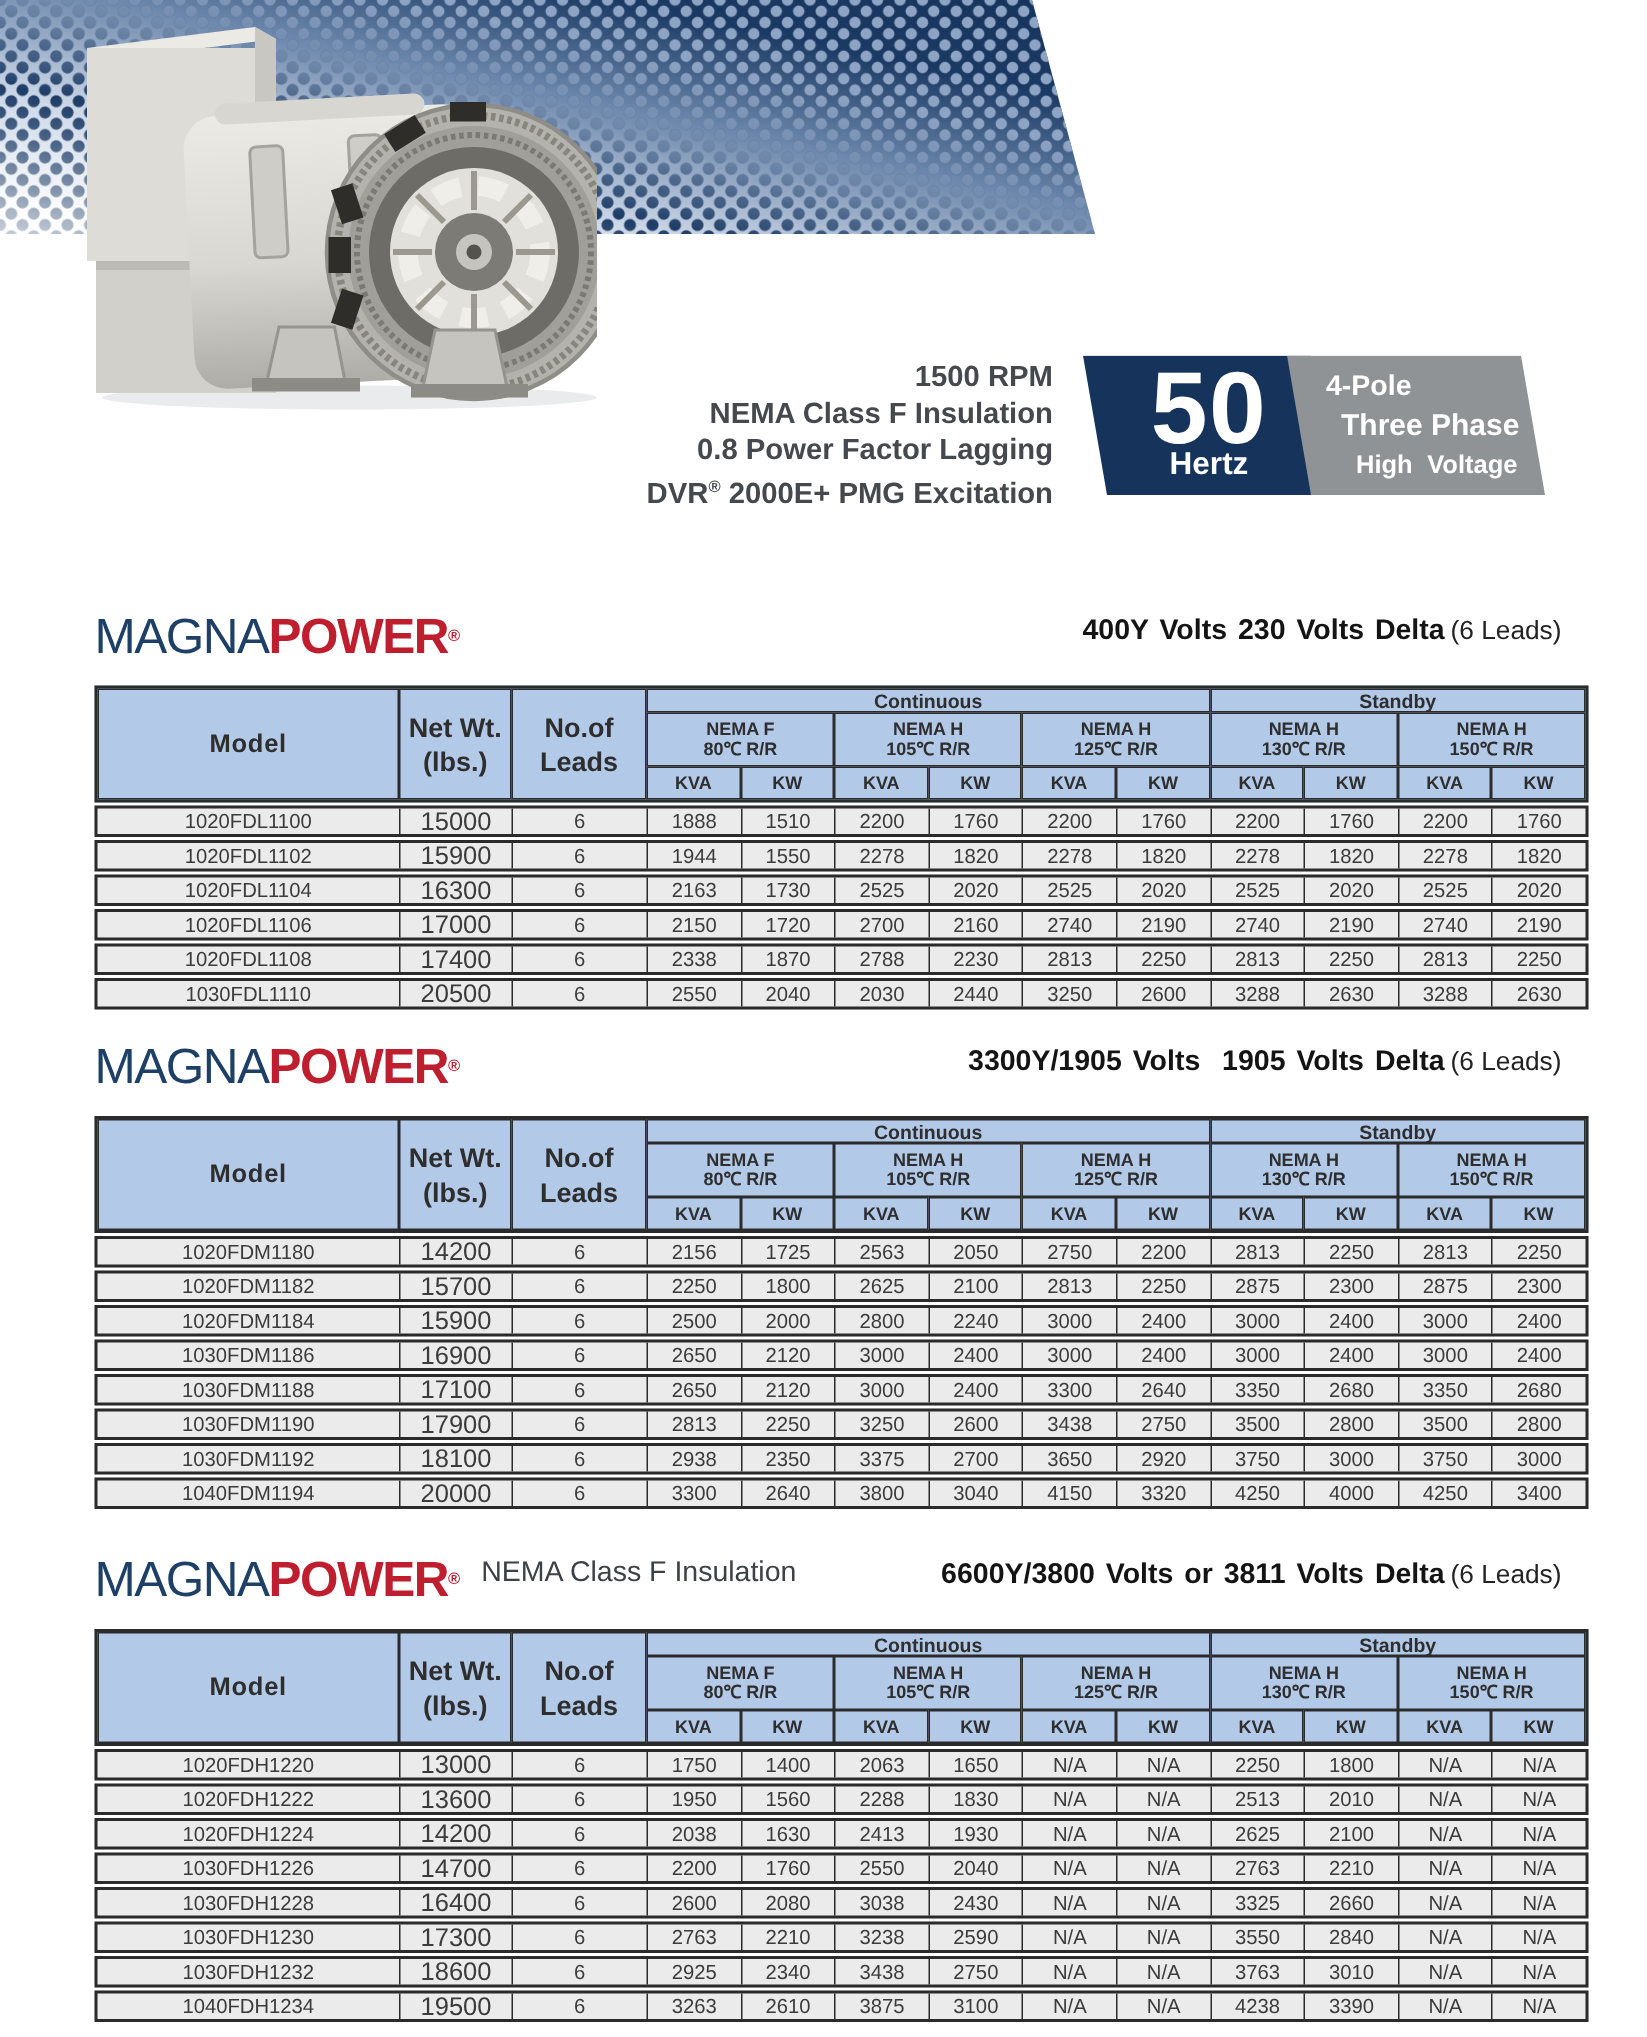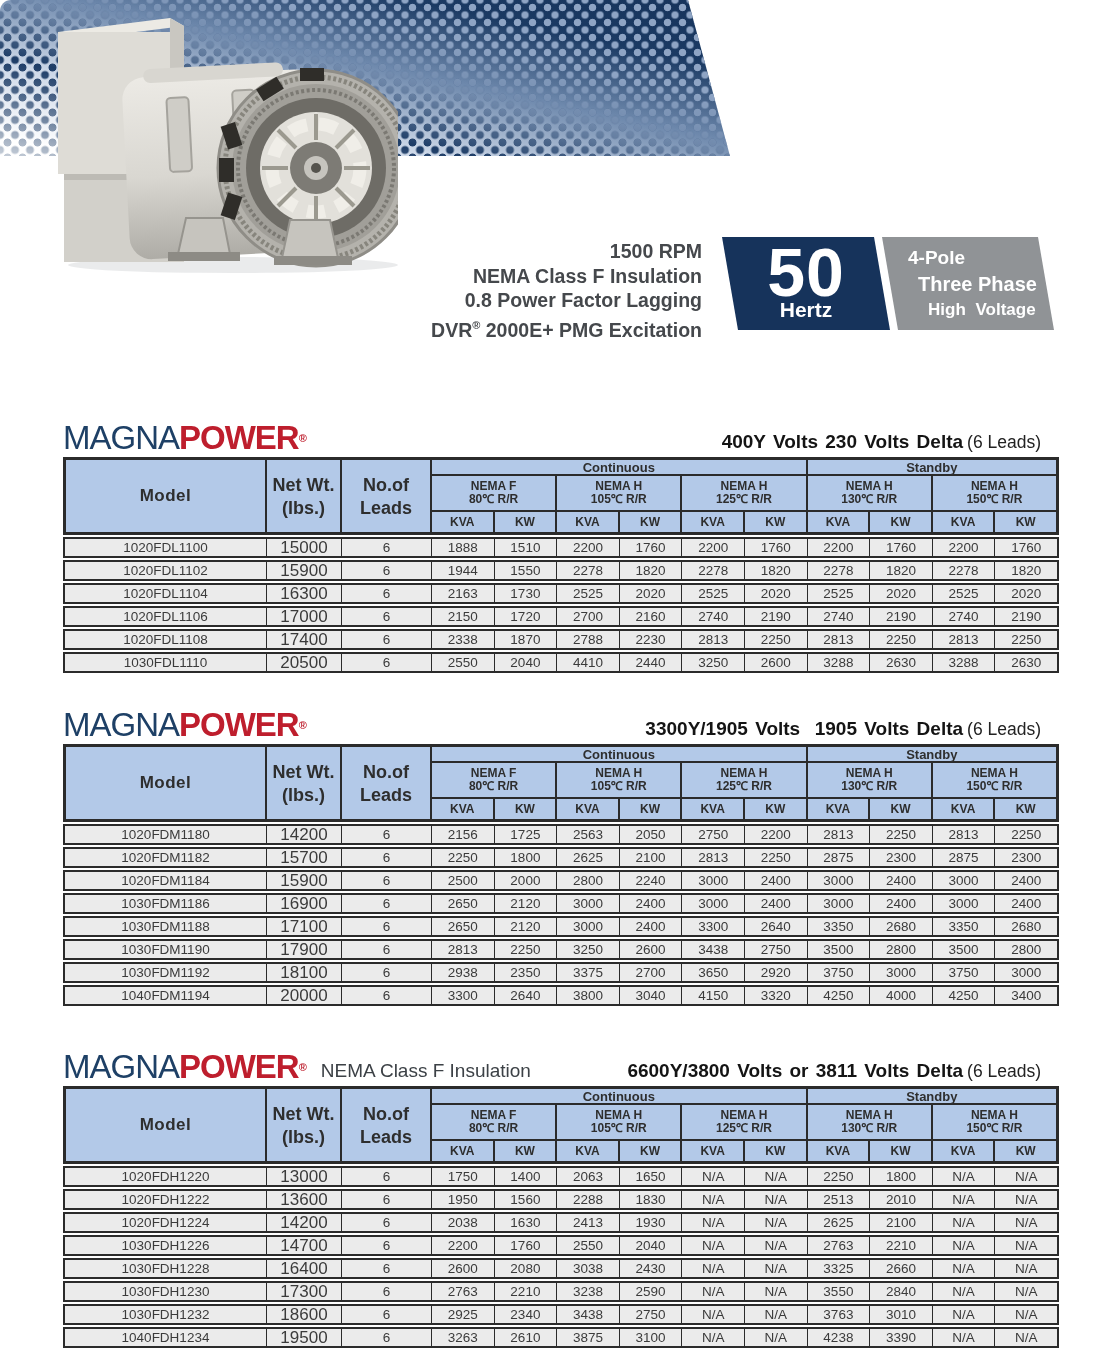"1500 RPM" .page { border-radius: 11px -> none }
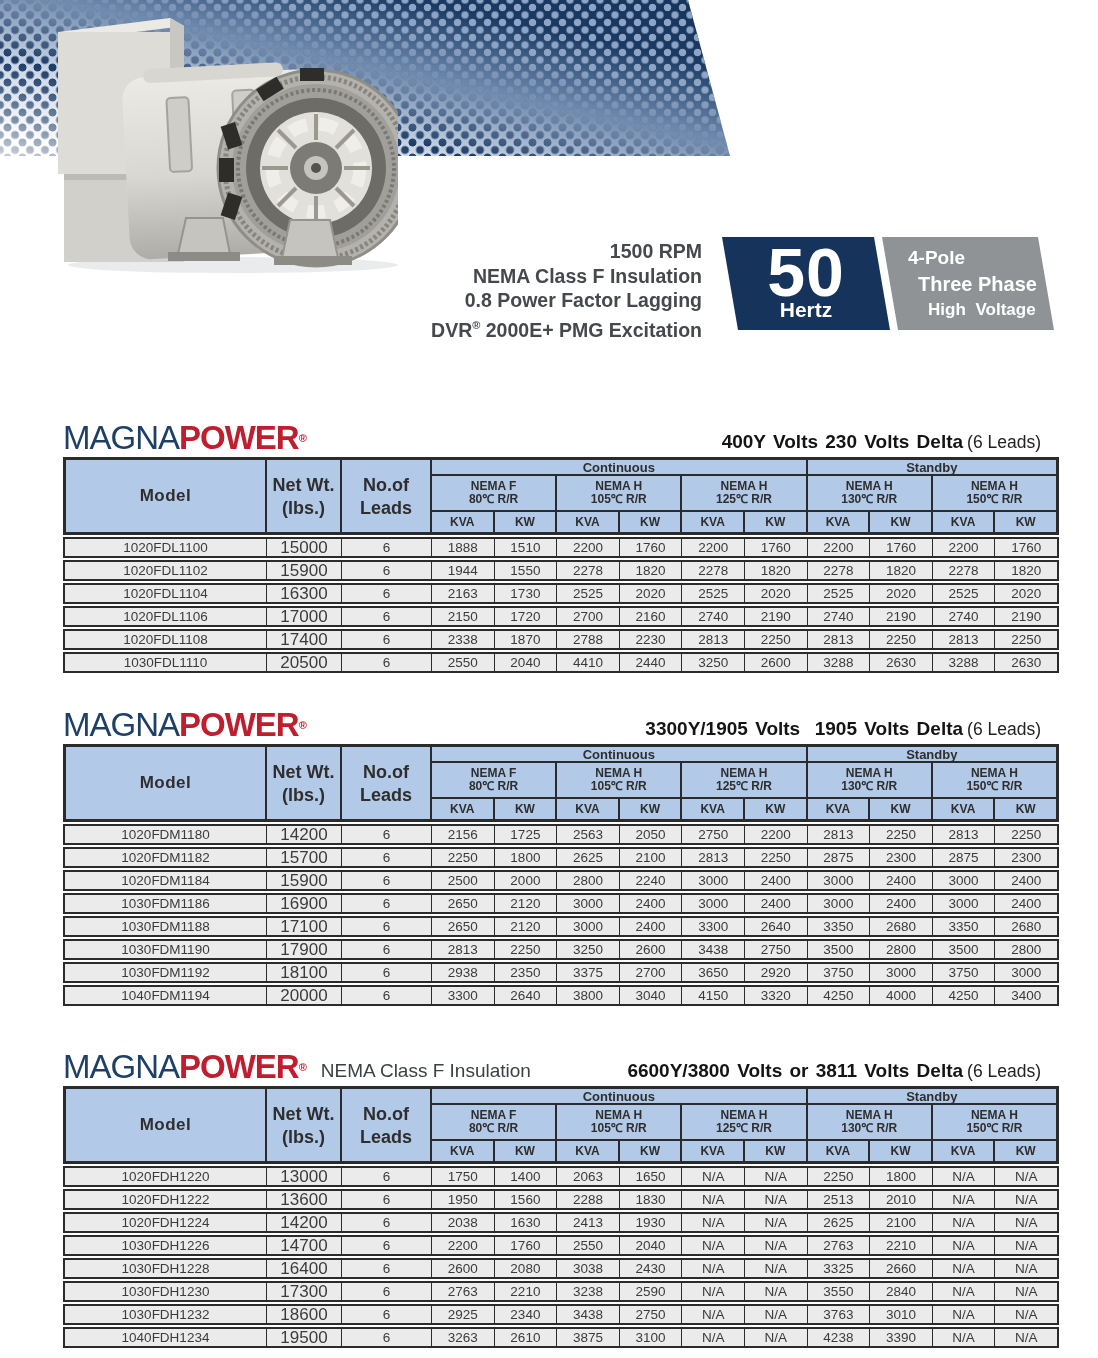"4-Pole" .badge-info { left: 882px -> 858px }
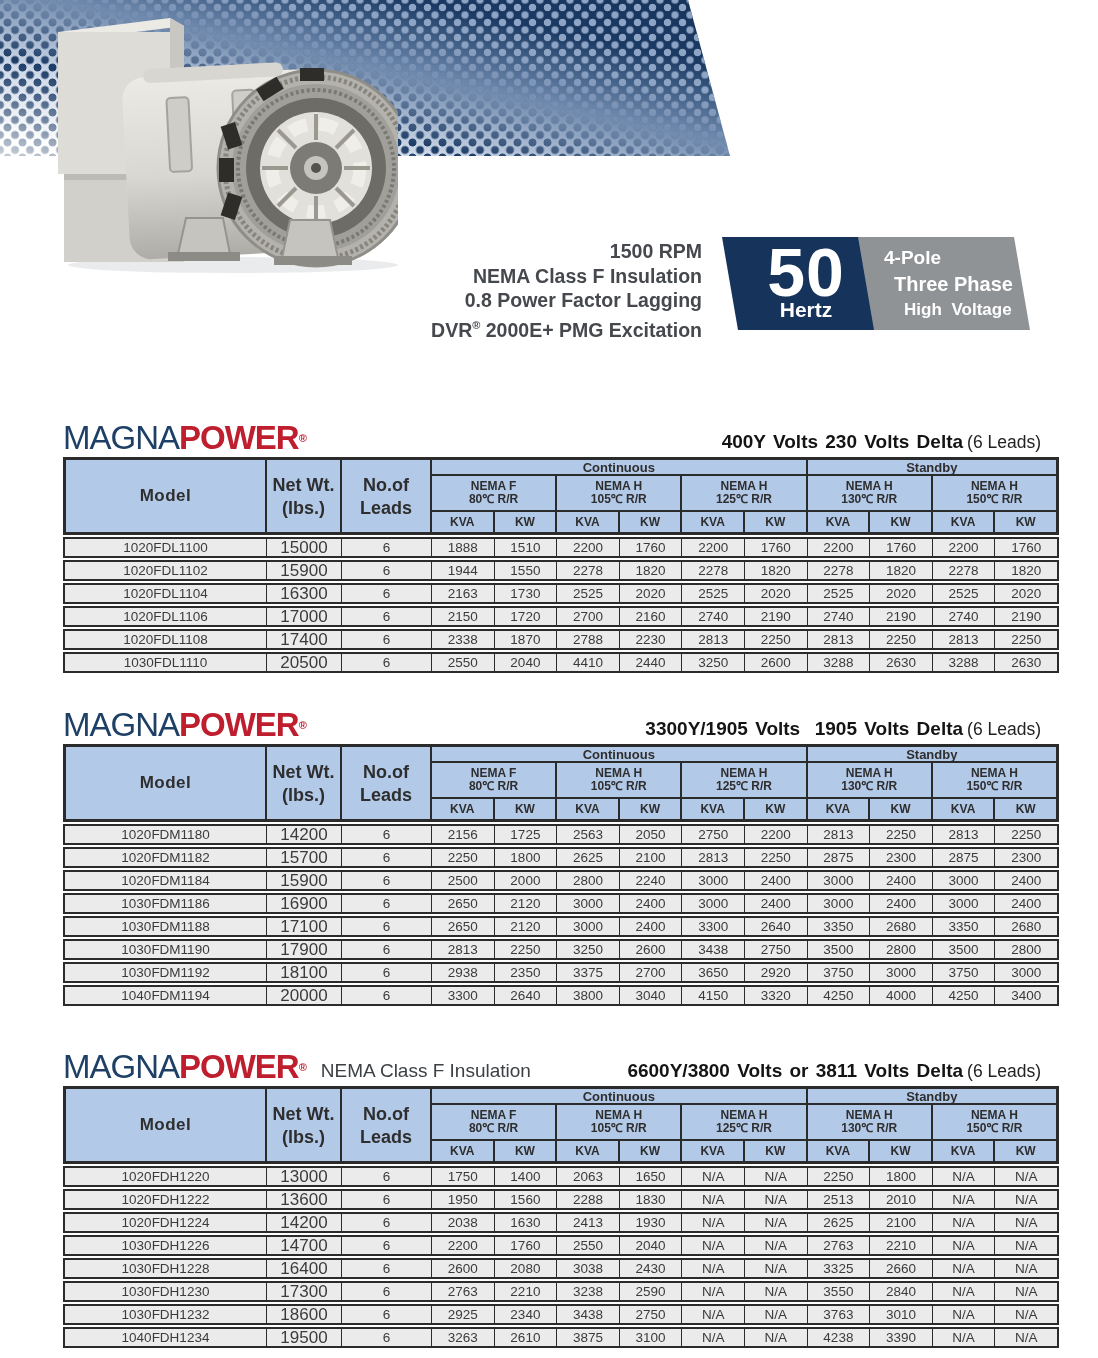"MAGNAPOWER®" .sec-head { align-items: flex-end -> none }
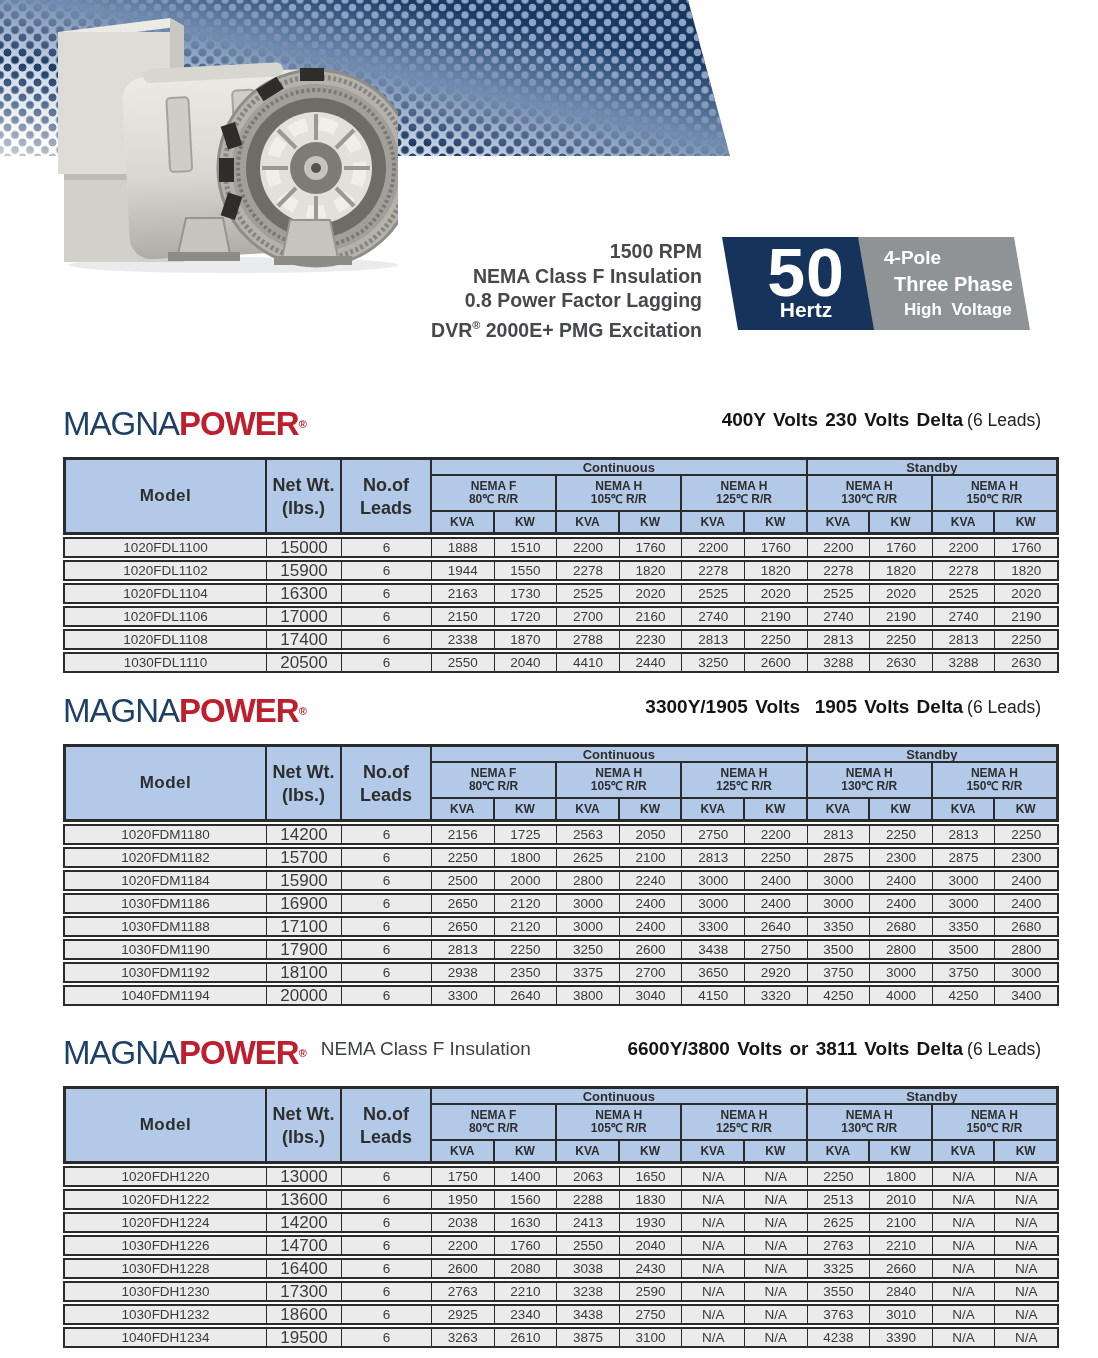"4410" div.bc { text: 4410 -> 2030 }
